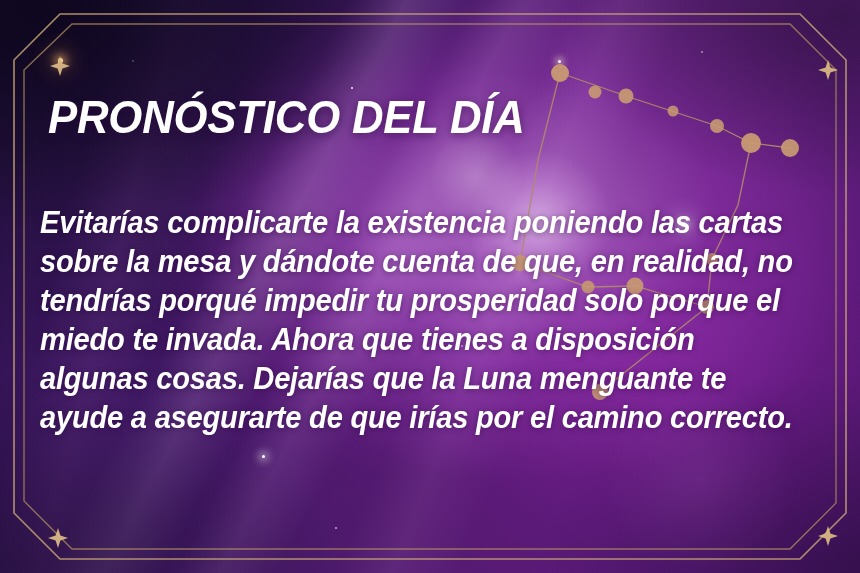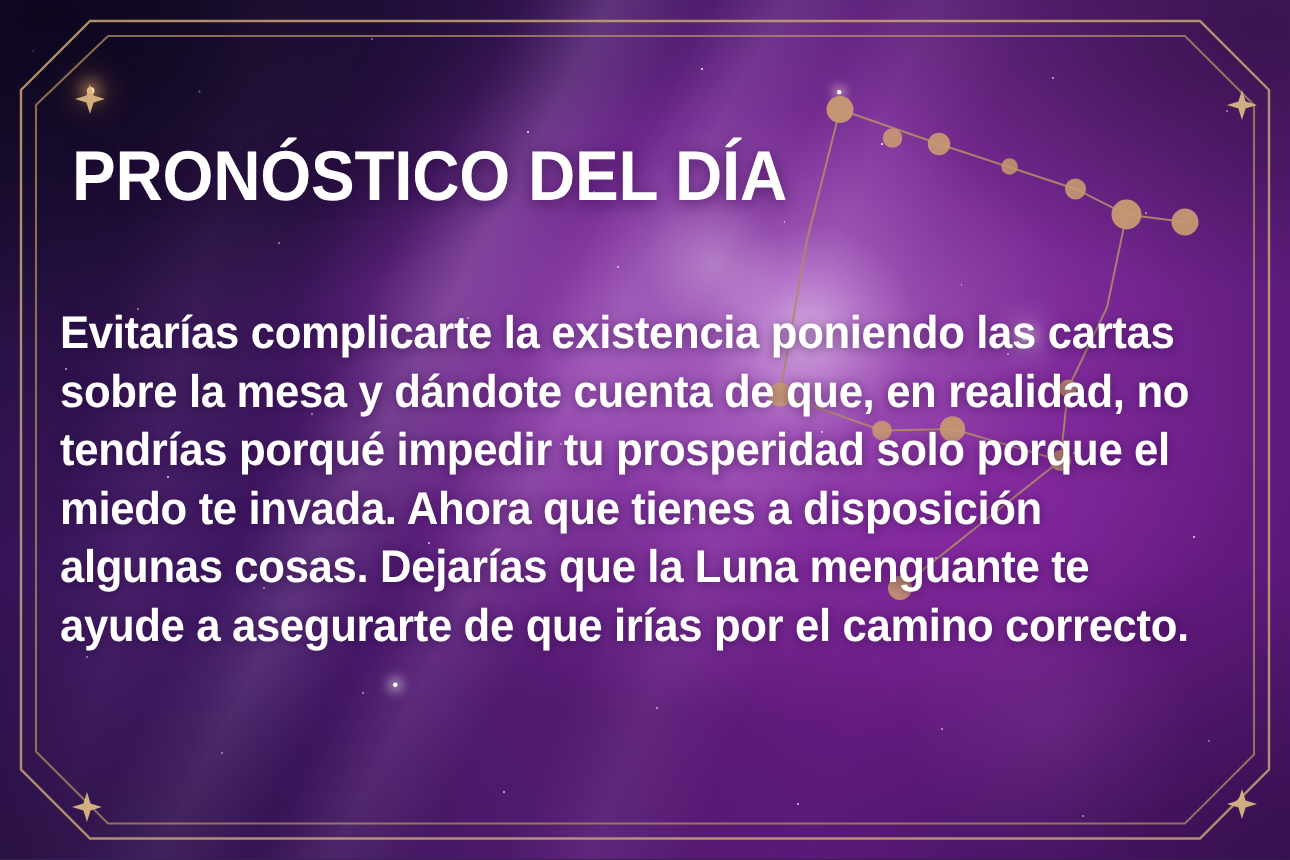"PRONÓSTICO DEL DÍA" #content { font-style: none -> italic }
